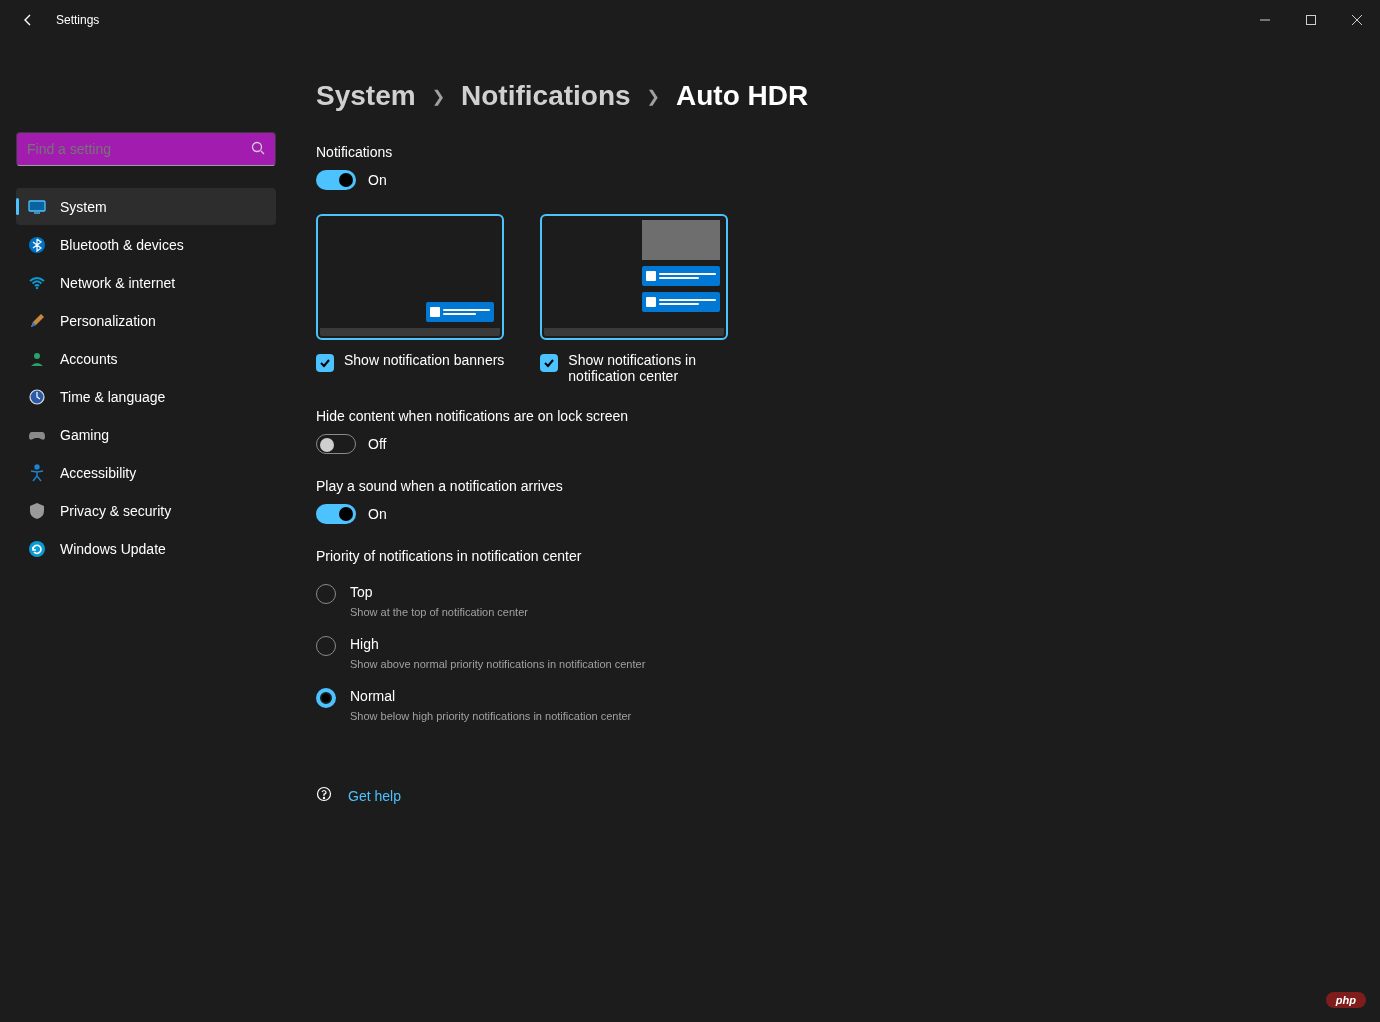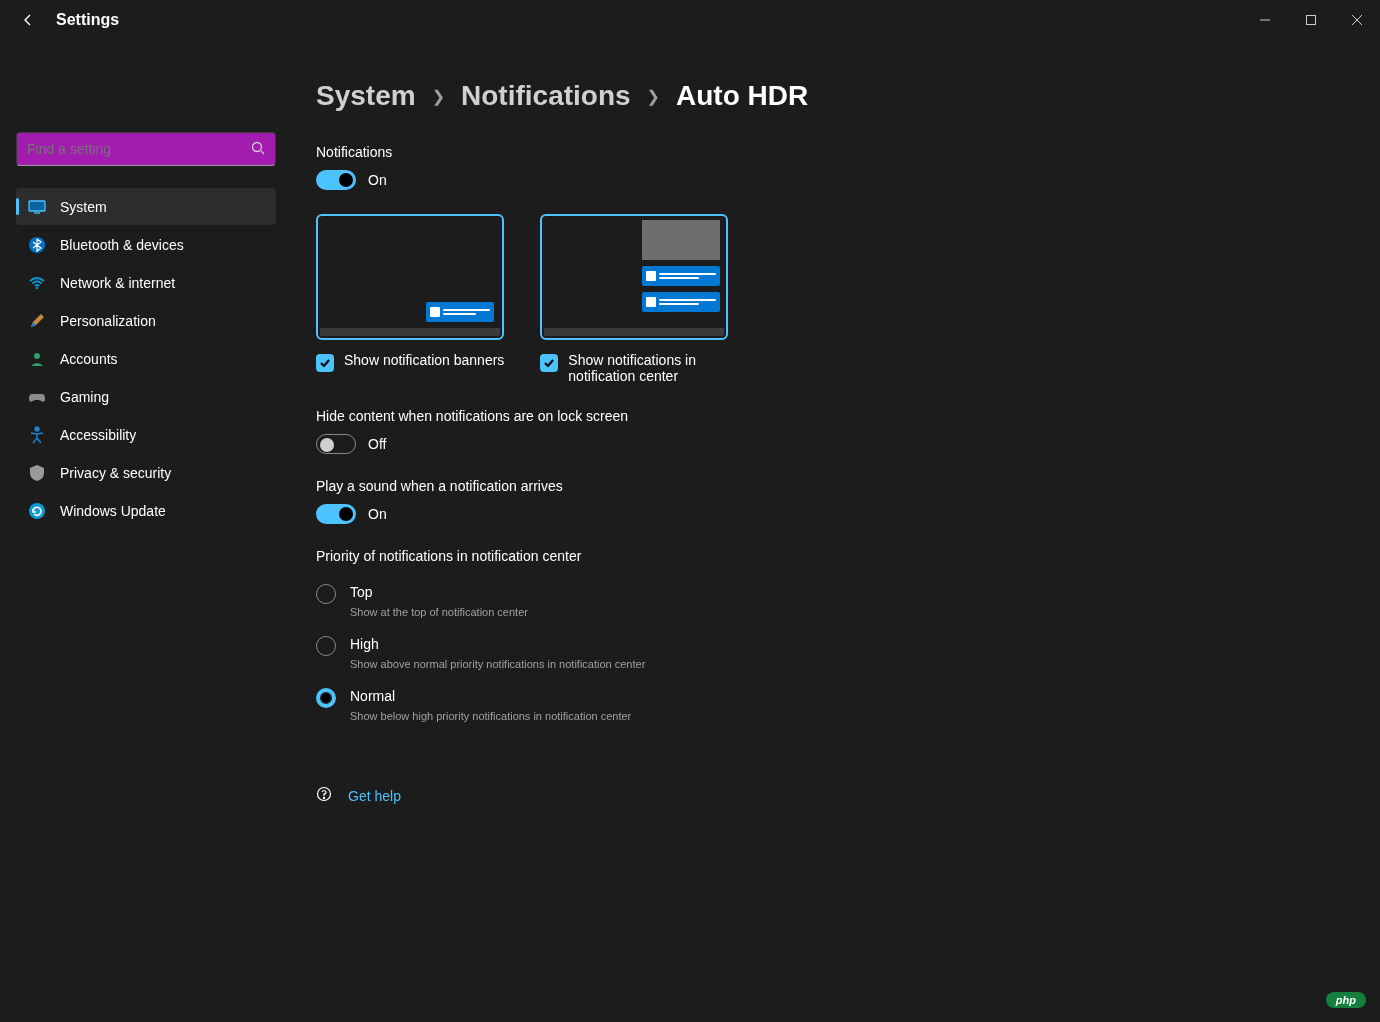"Settings" .titlebar .title { font-size: 16px -> 12px; font-weight: 700 -> 400 }
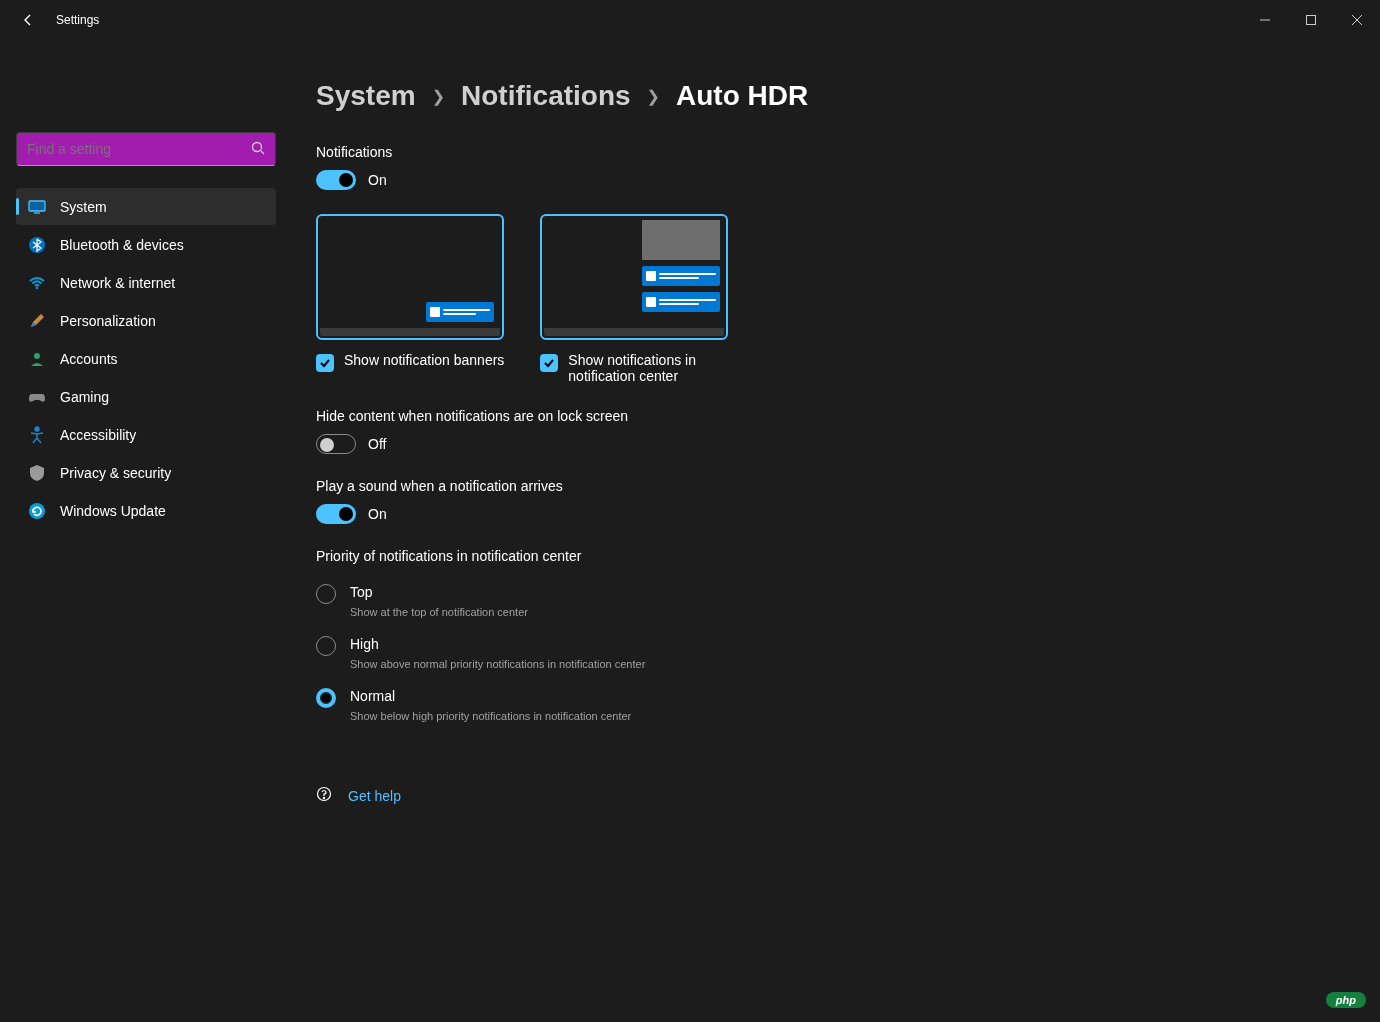"Time & language" div.nav-item { html: none -> <div> <span> <svg> <circle></circle> <path></path> </svg> </span> <span>Time &amp; language</span> </div> }
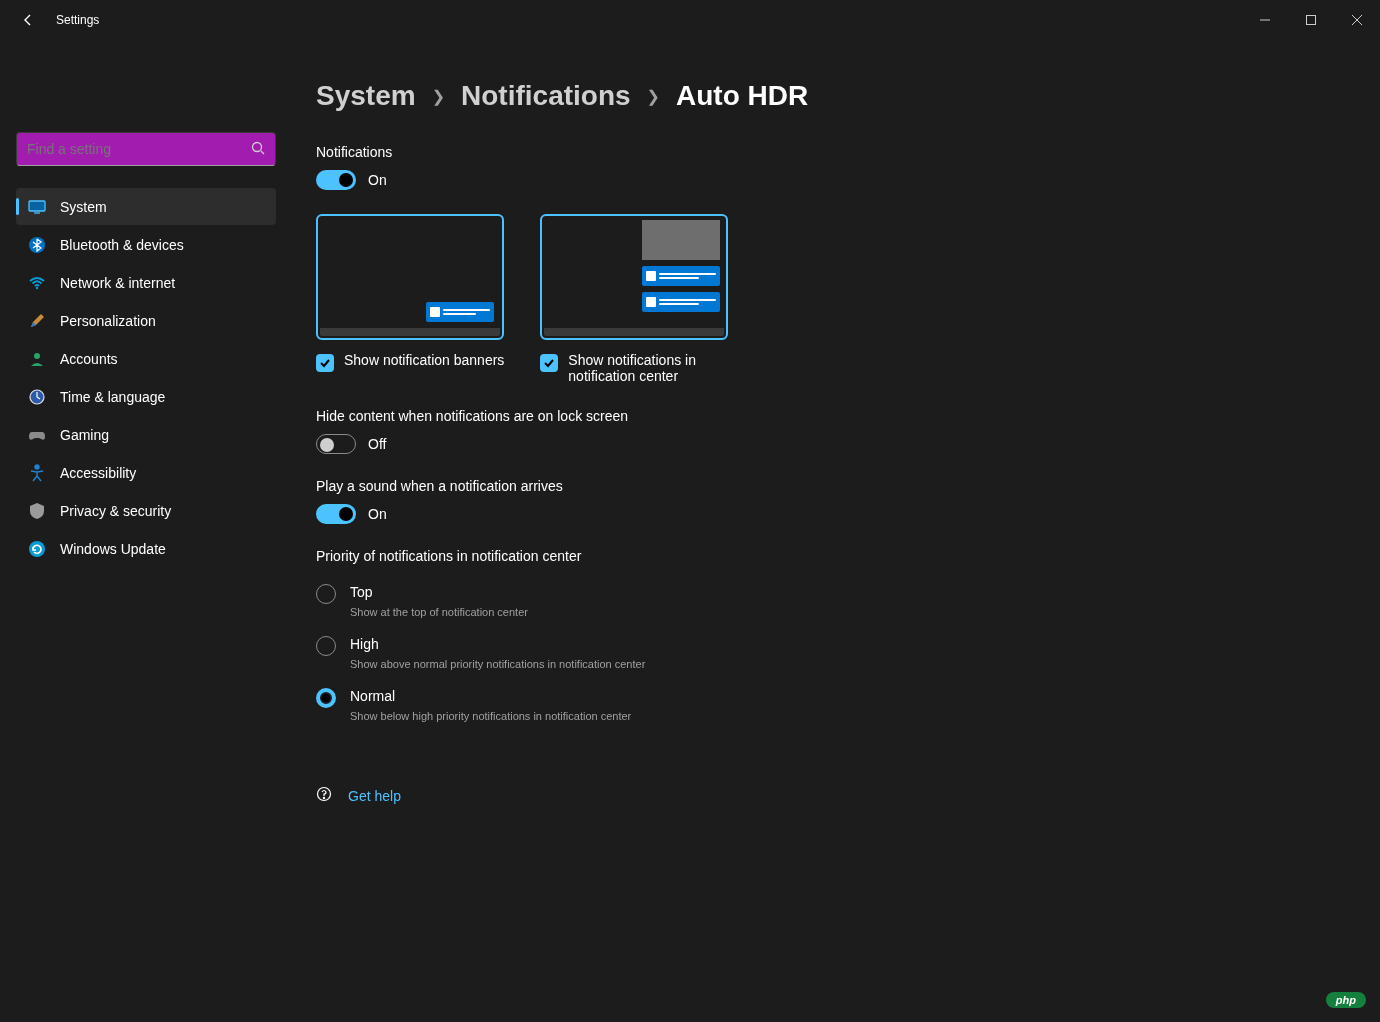"php" .php-badge { background: #15803d -> #7f1d1d }
